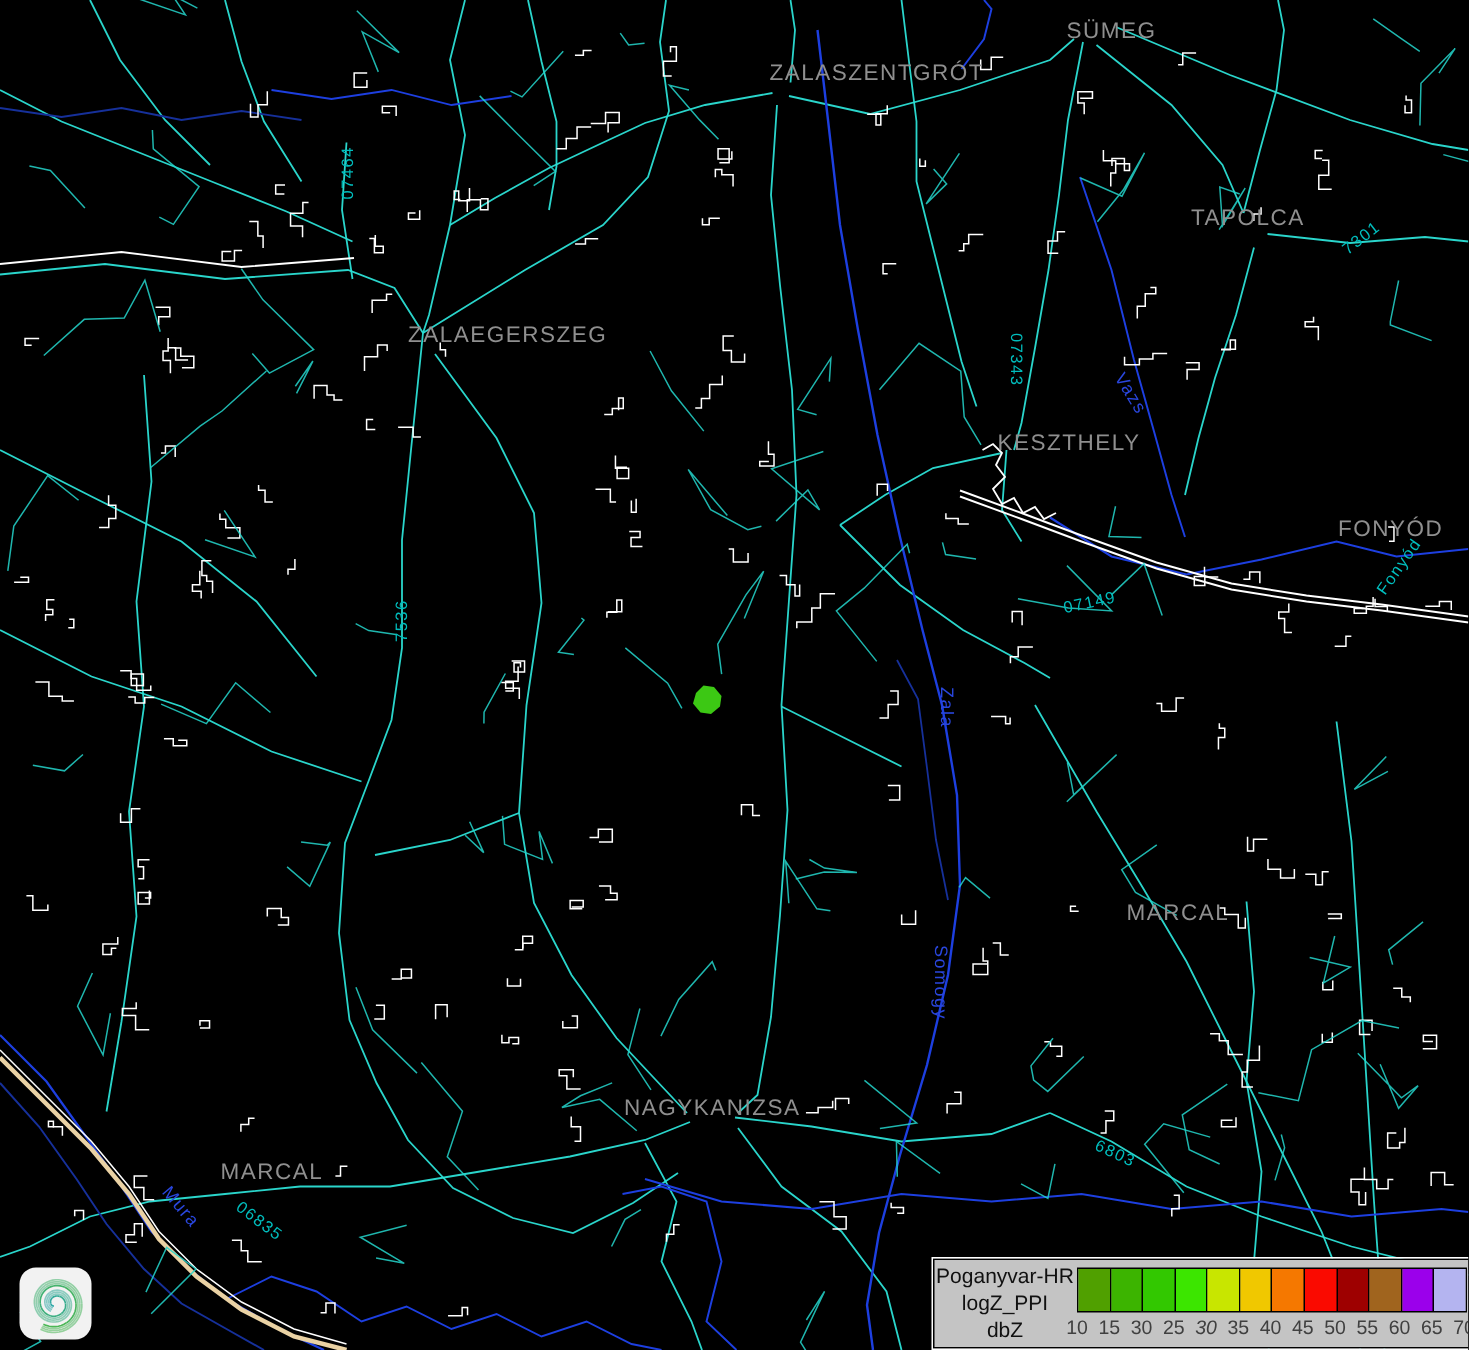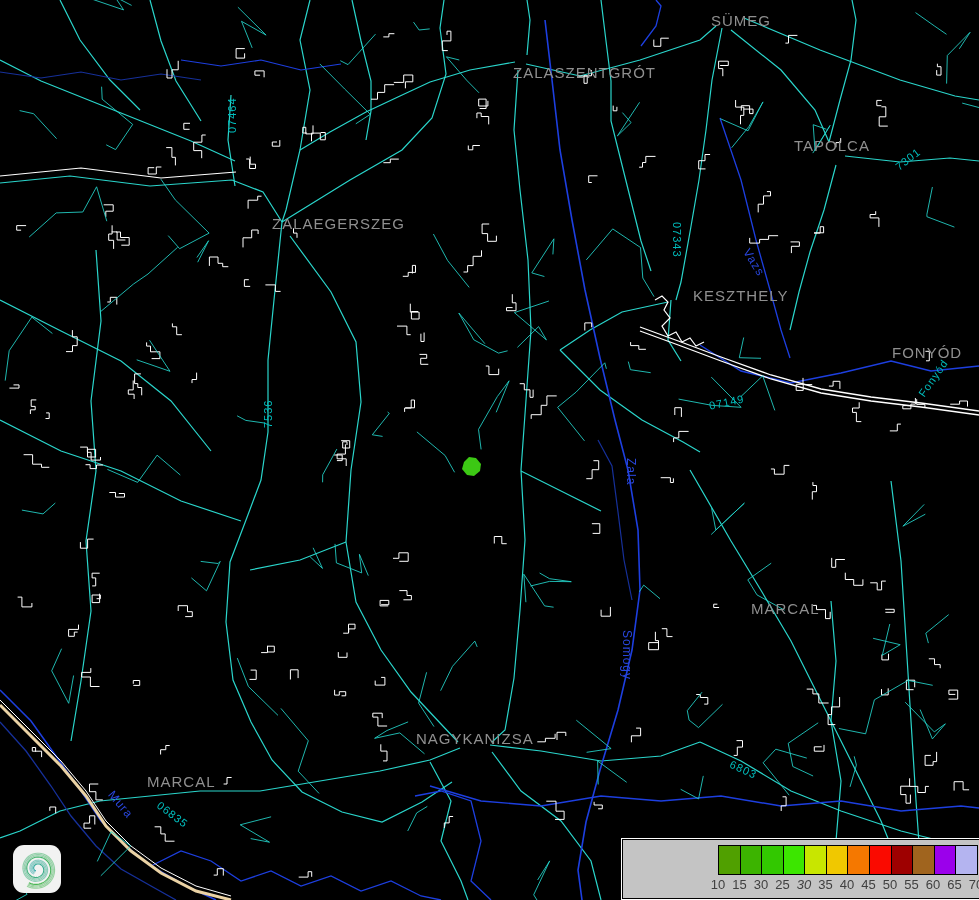"ZALASZENTGRÓT" span.city-label { top: 64px -> 40px }
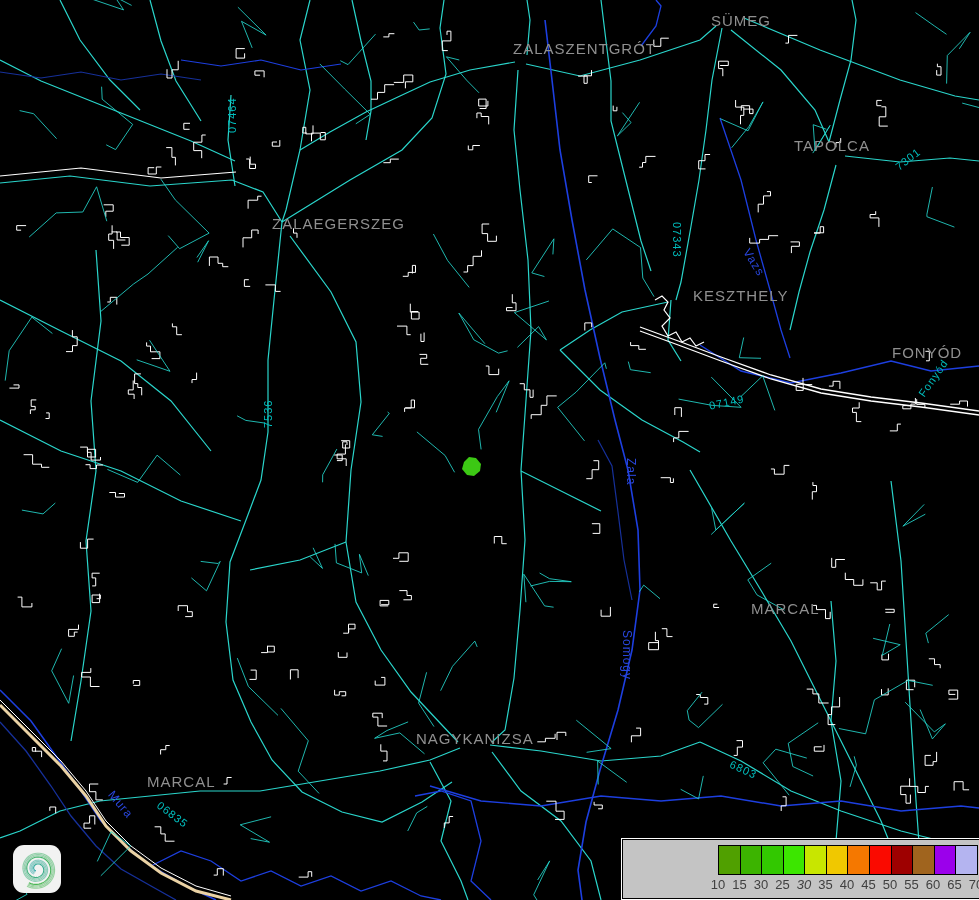"KESZTHELY" span.city-label { margin-left: 28px -> none }
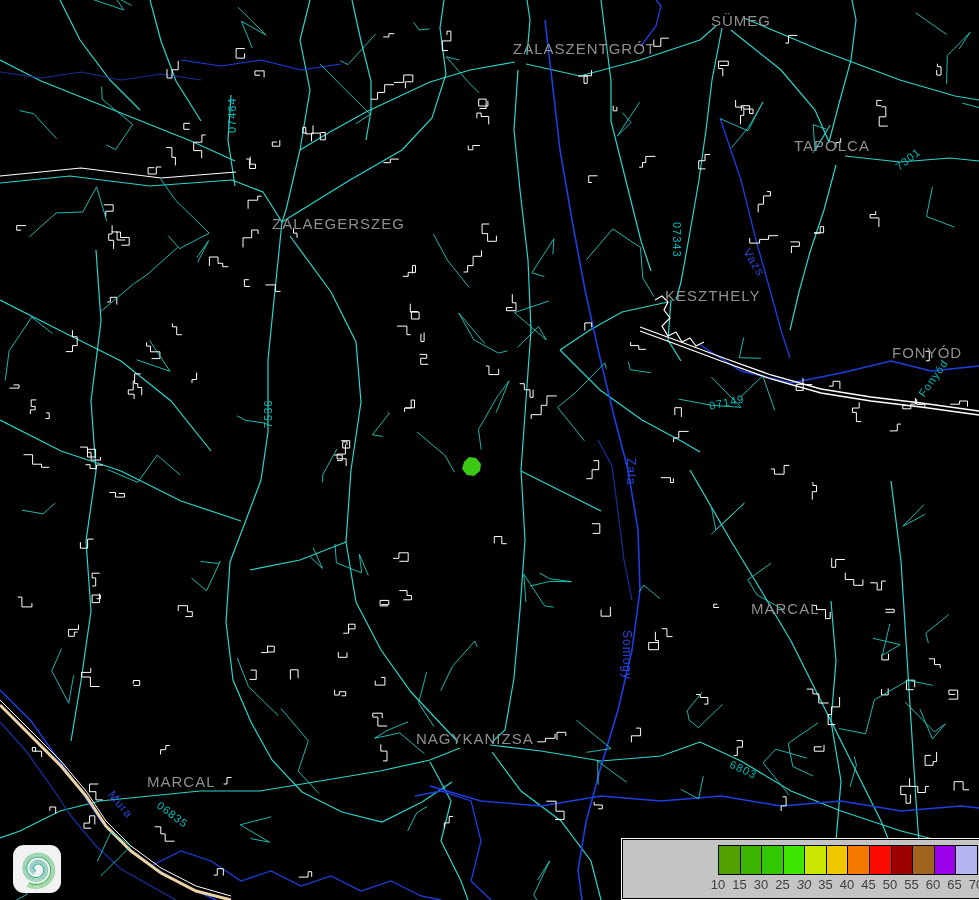"Poganyvar-HR" div.legend-text { html: none -> <div> <div>Poganyvar-HR</div> <div>logZ_PPI</div> <div>dbZ</div> </div> }
